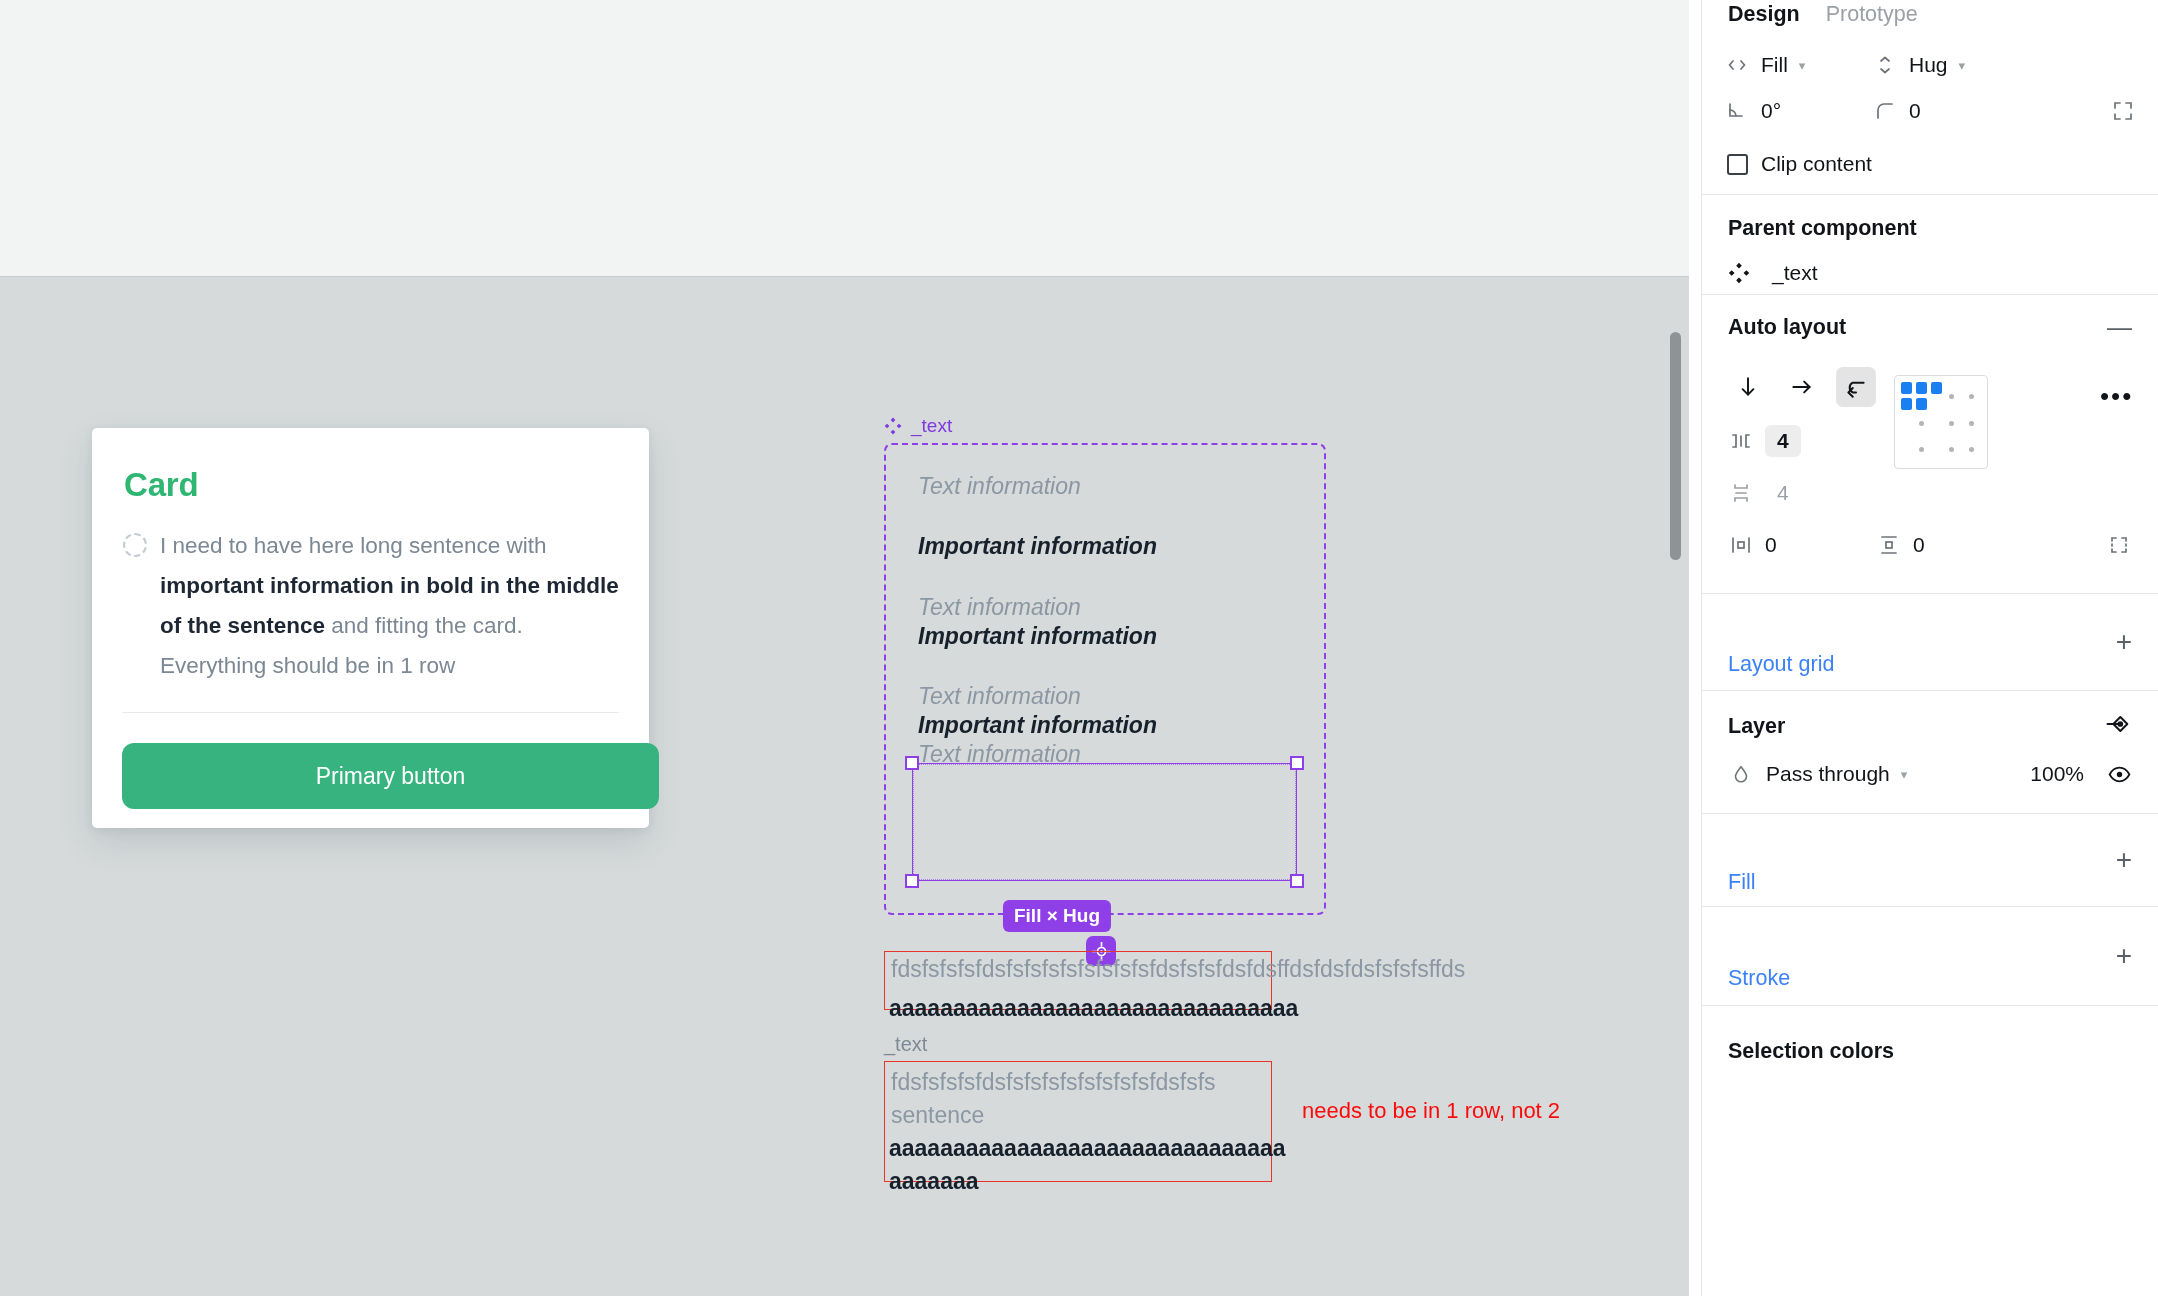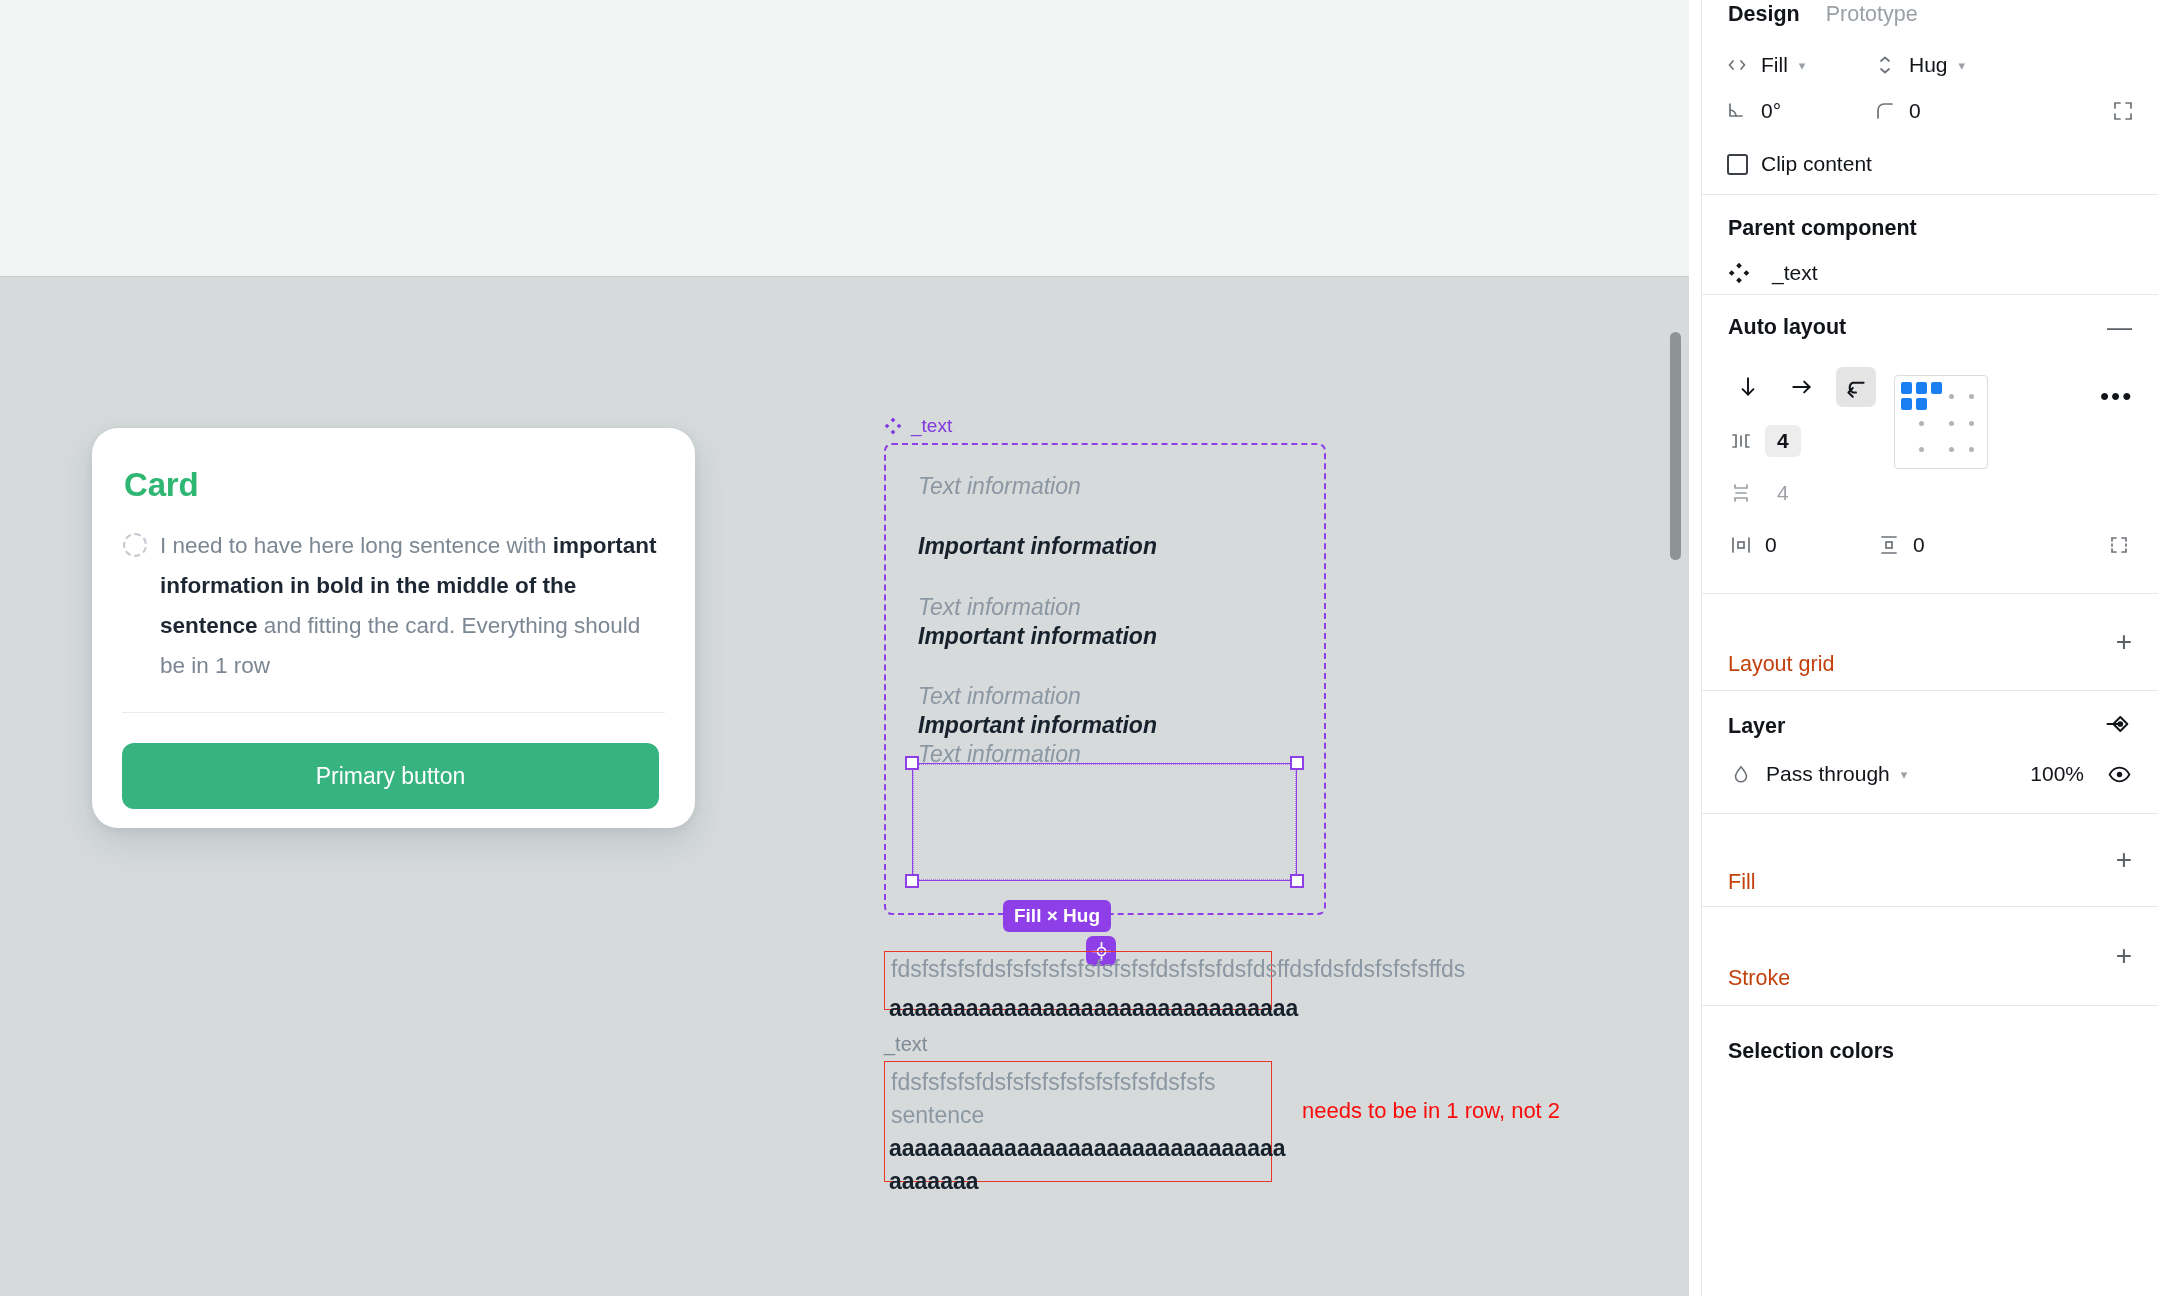"Card" #card { border-radius: 26px -> 5px; width: 603px -> 557px }
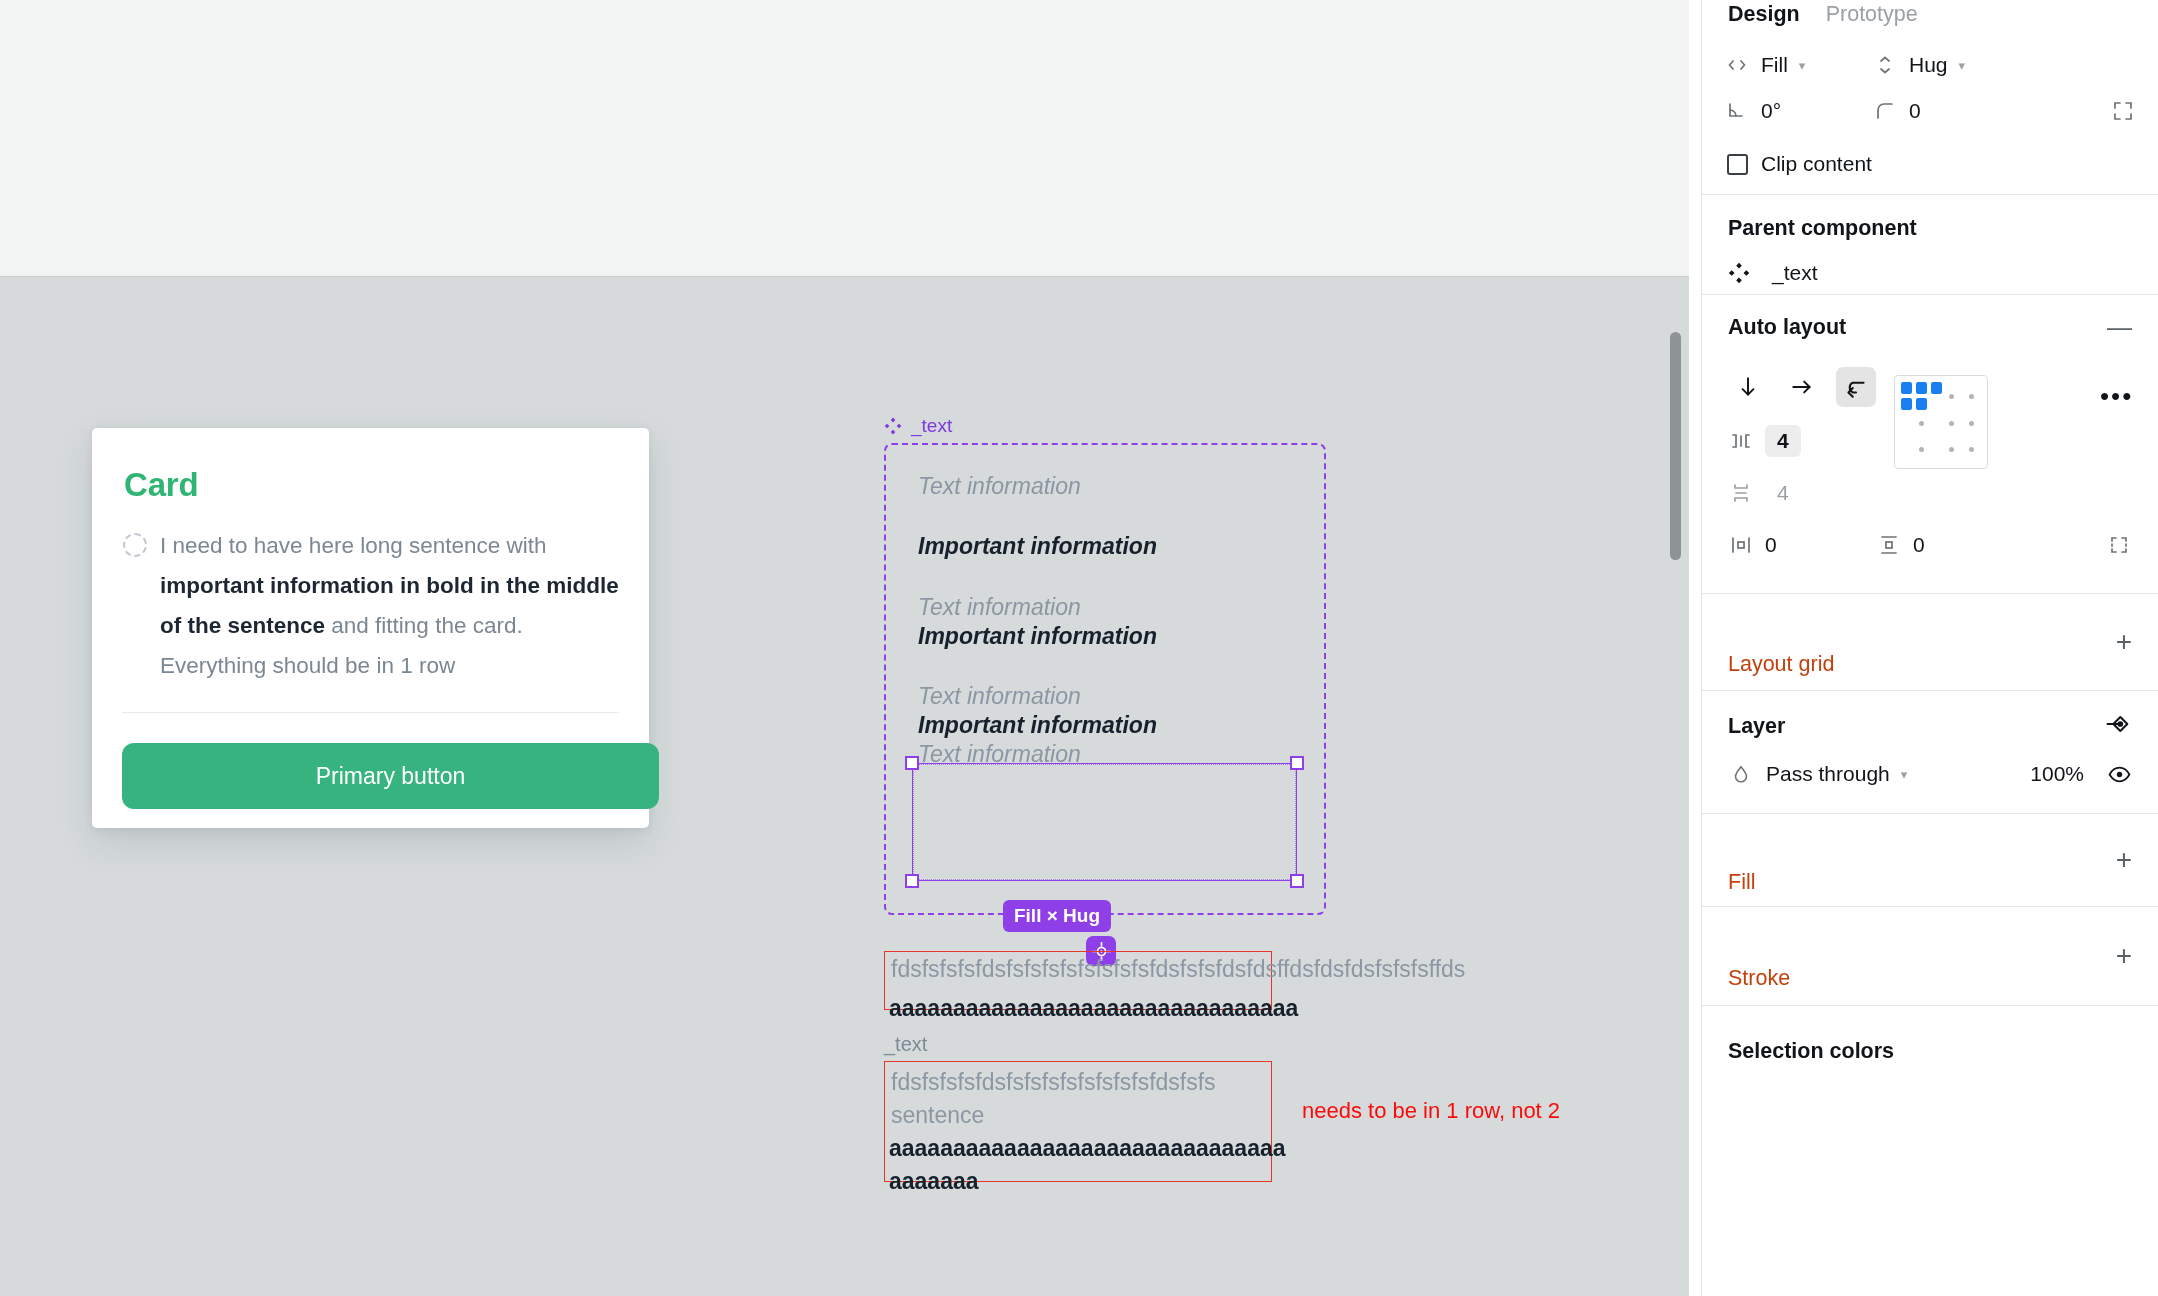"Layout grid" .sec-title.muted { color: #c2410c -> #3b82f6 }
